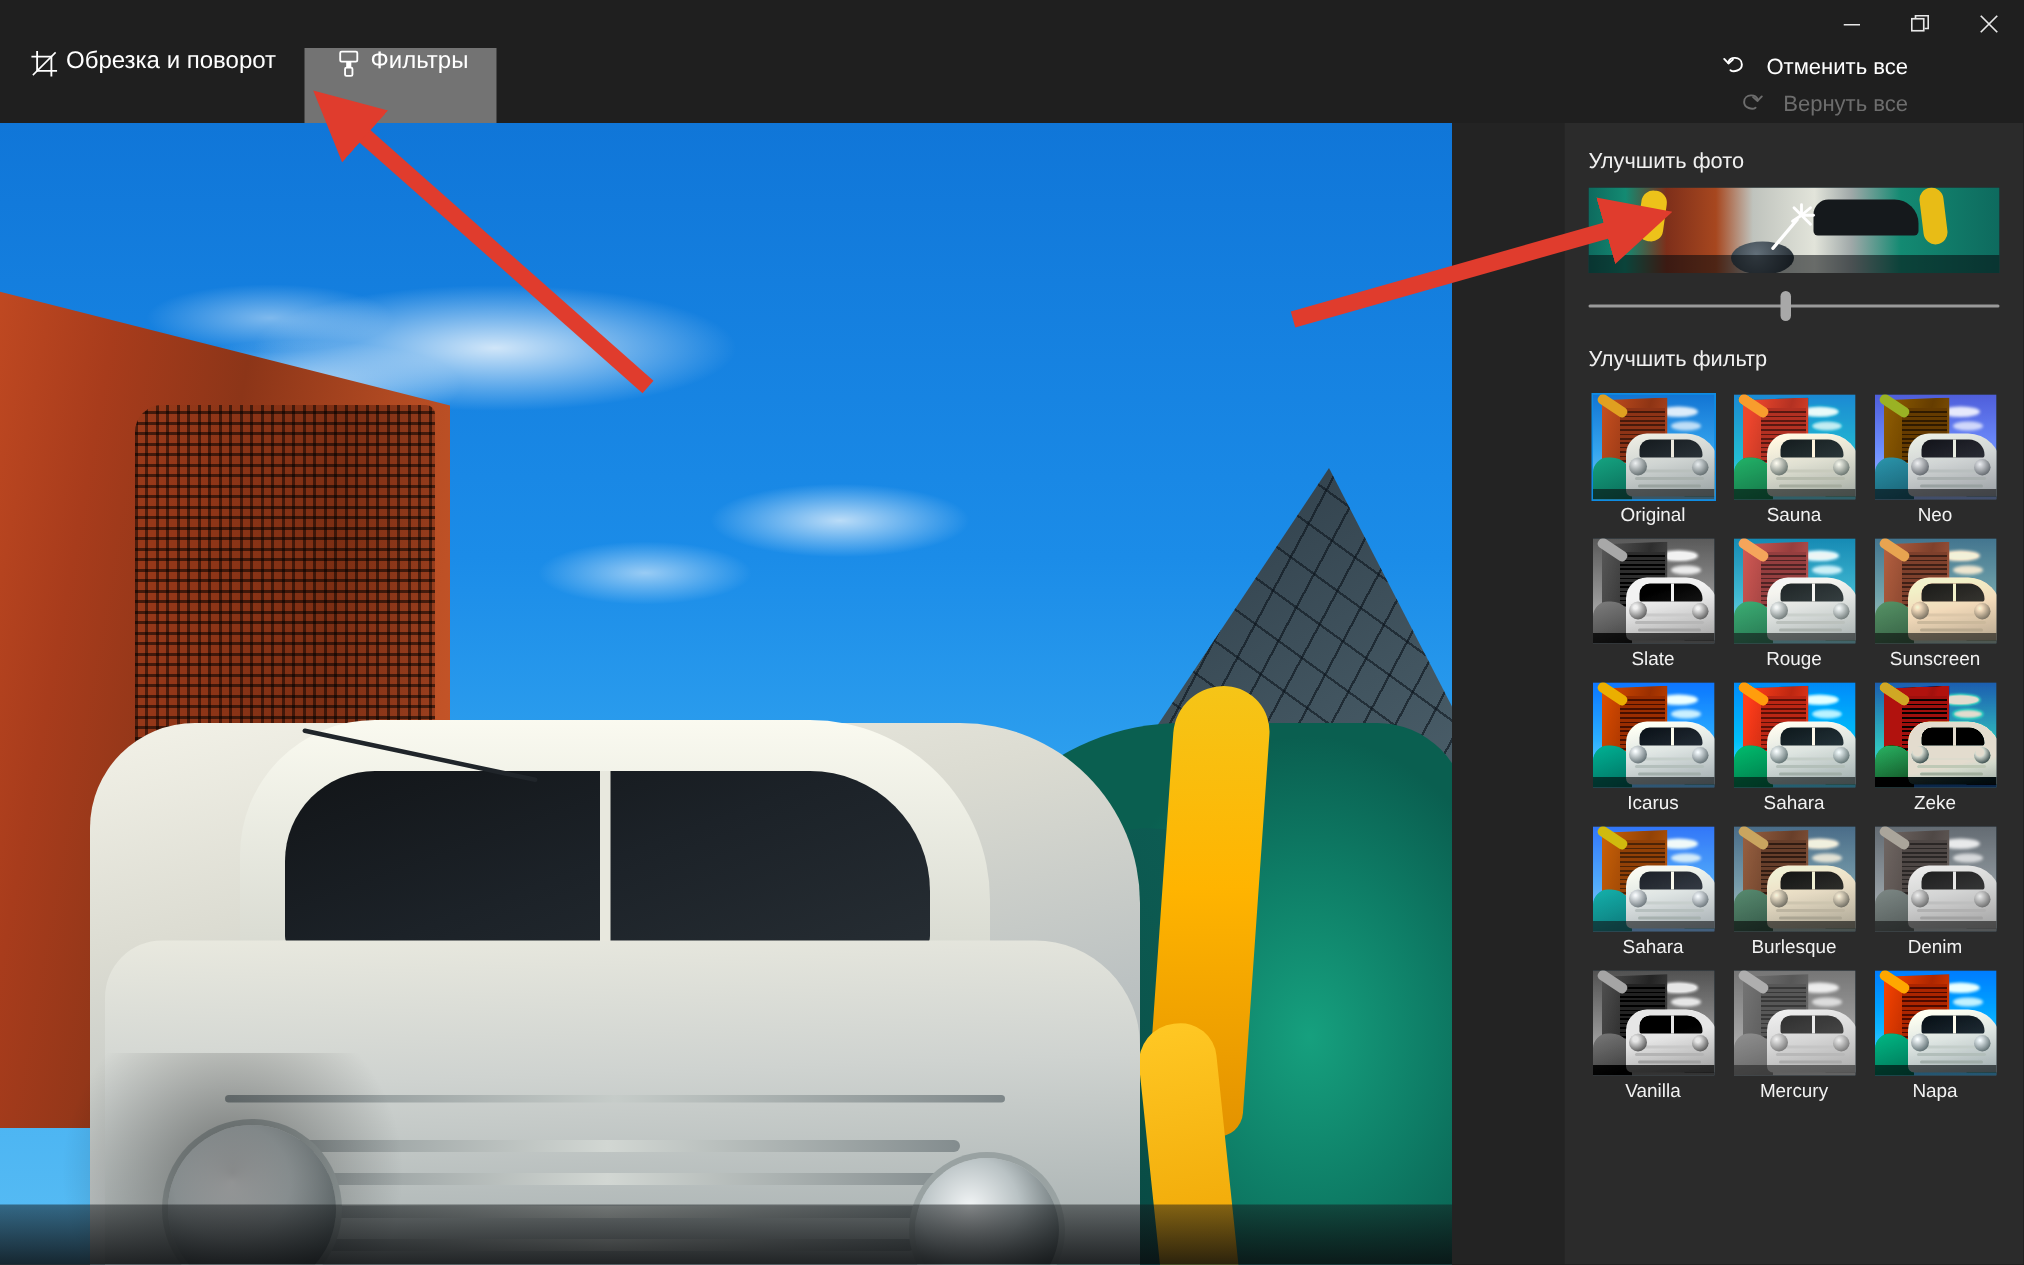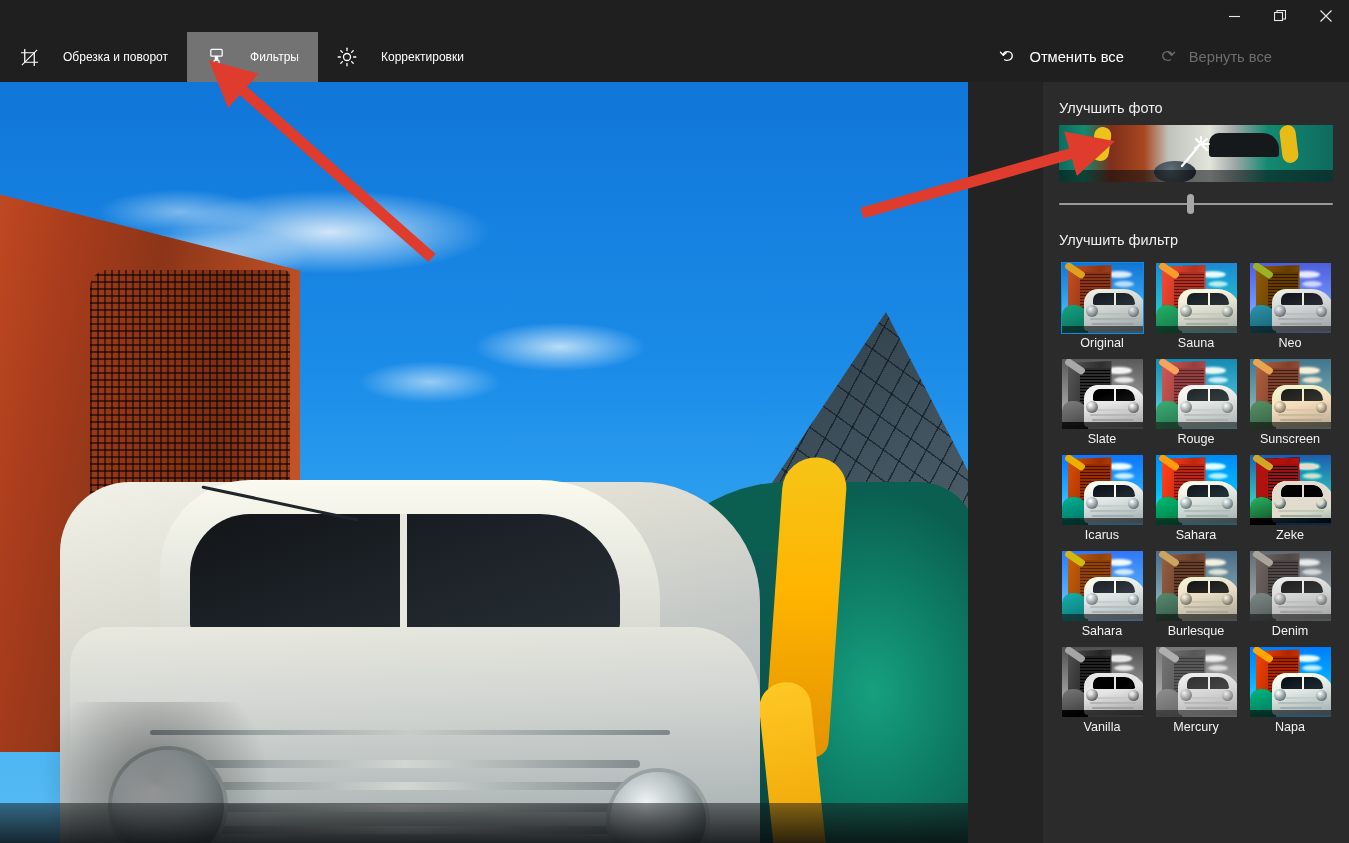"Обрезка и поворот" .tab { align-items: center -> none; font-size: 12px -> 16px; gap: 23px -> 4px }
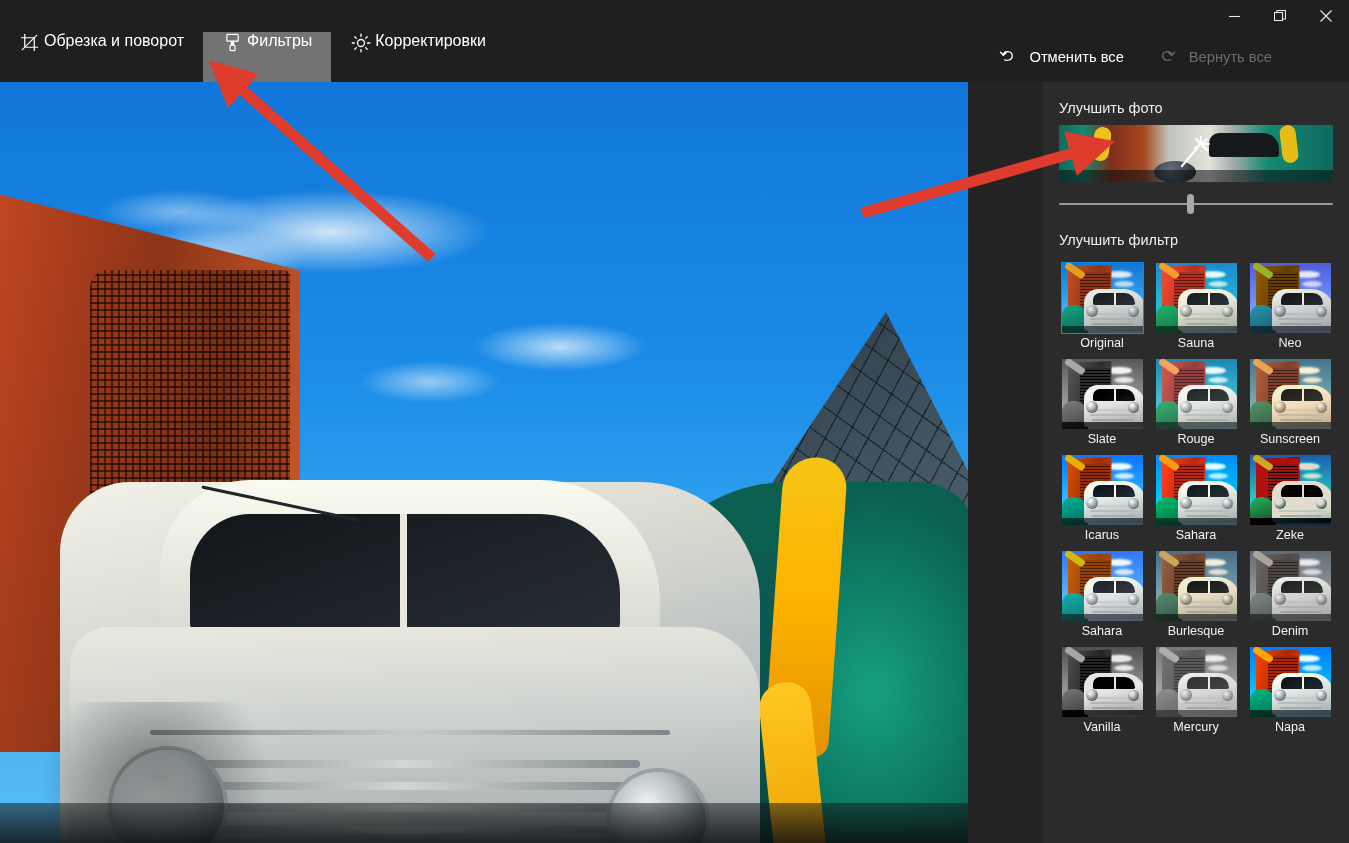"Корректировки" div.tab { html: <div> <span> <svg> <circle></circle> <g> <path></path> <path></path> <path></path> <path></path> <path></path> <path></path> <path></path> <path></path> </g> </svg> </span> <span>Корректировки</span> </div> -> none }
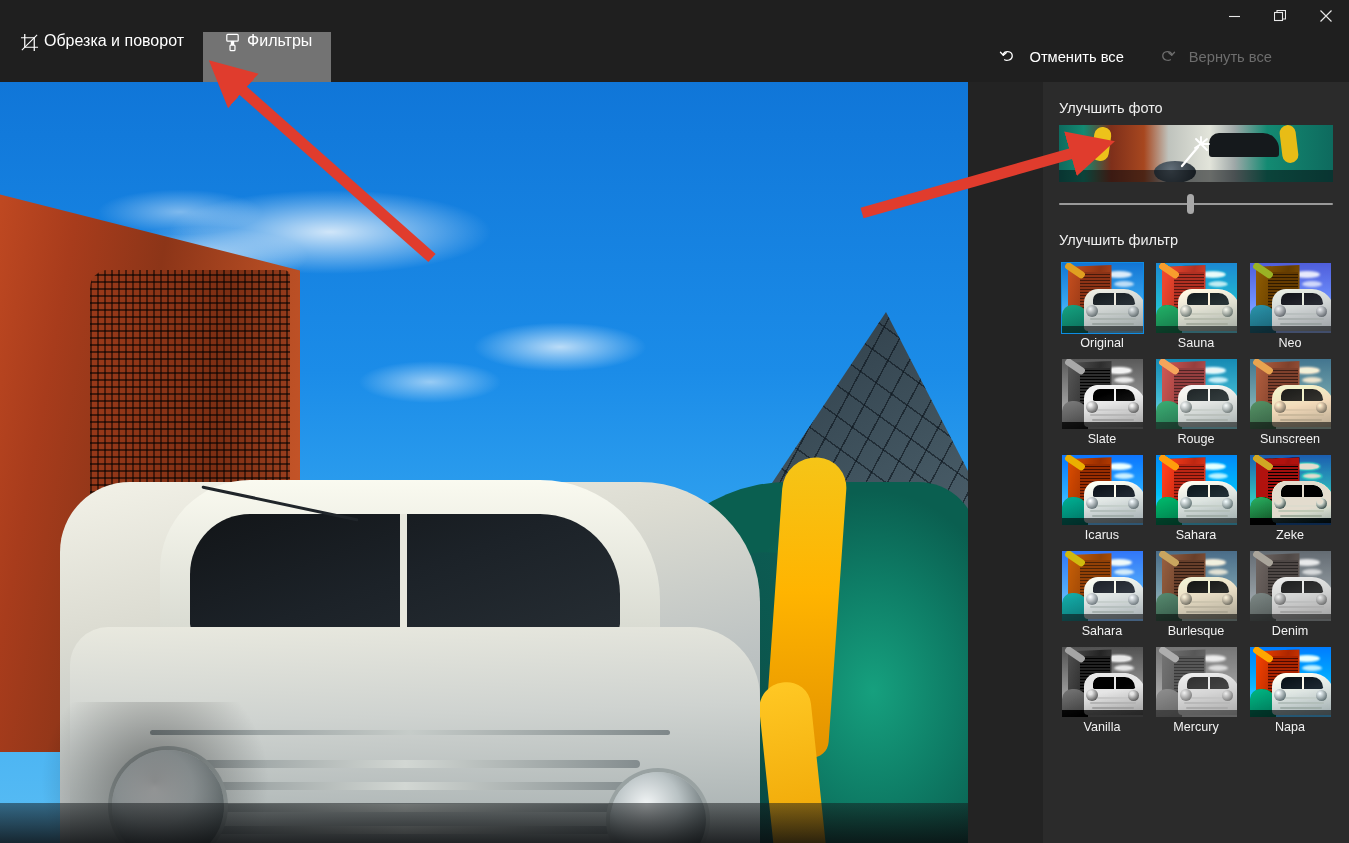"Отменить все" .toolbar-right { align-items: flex-start -> flex-end; flex-direction: none -> column }
